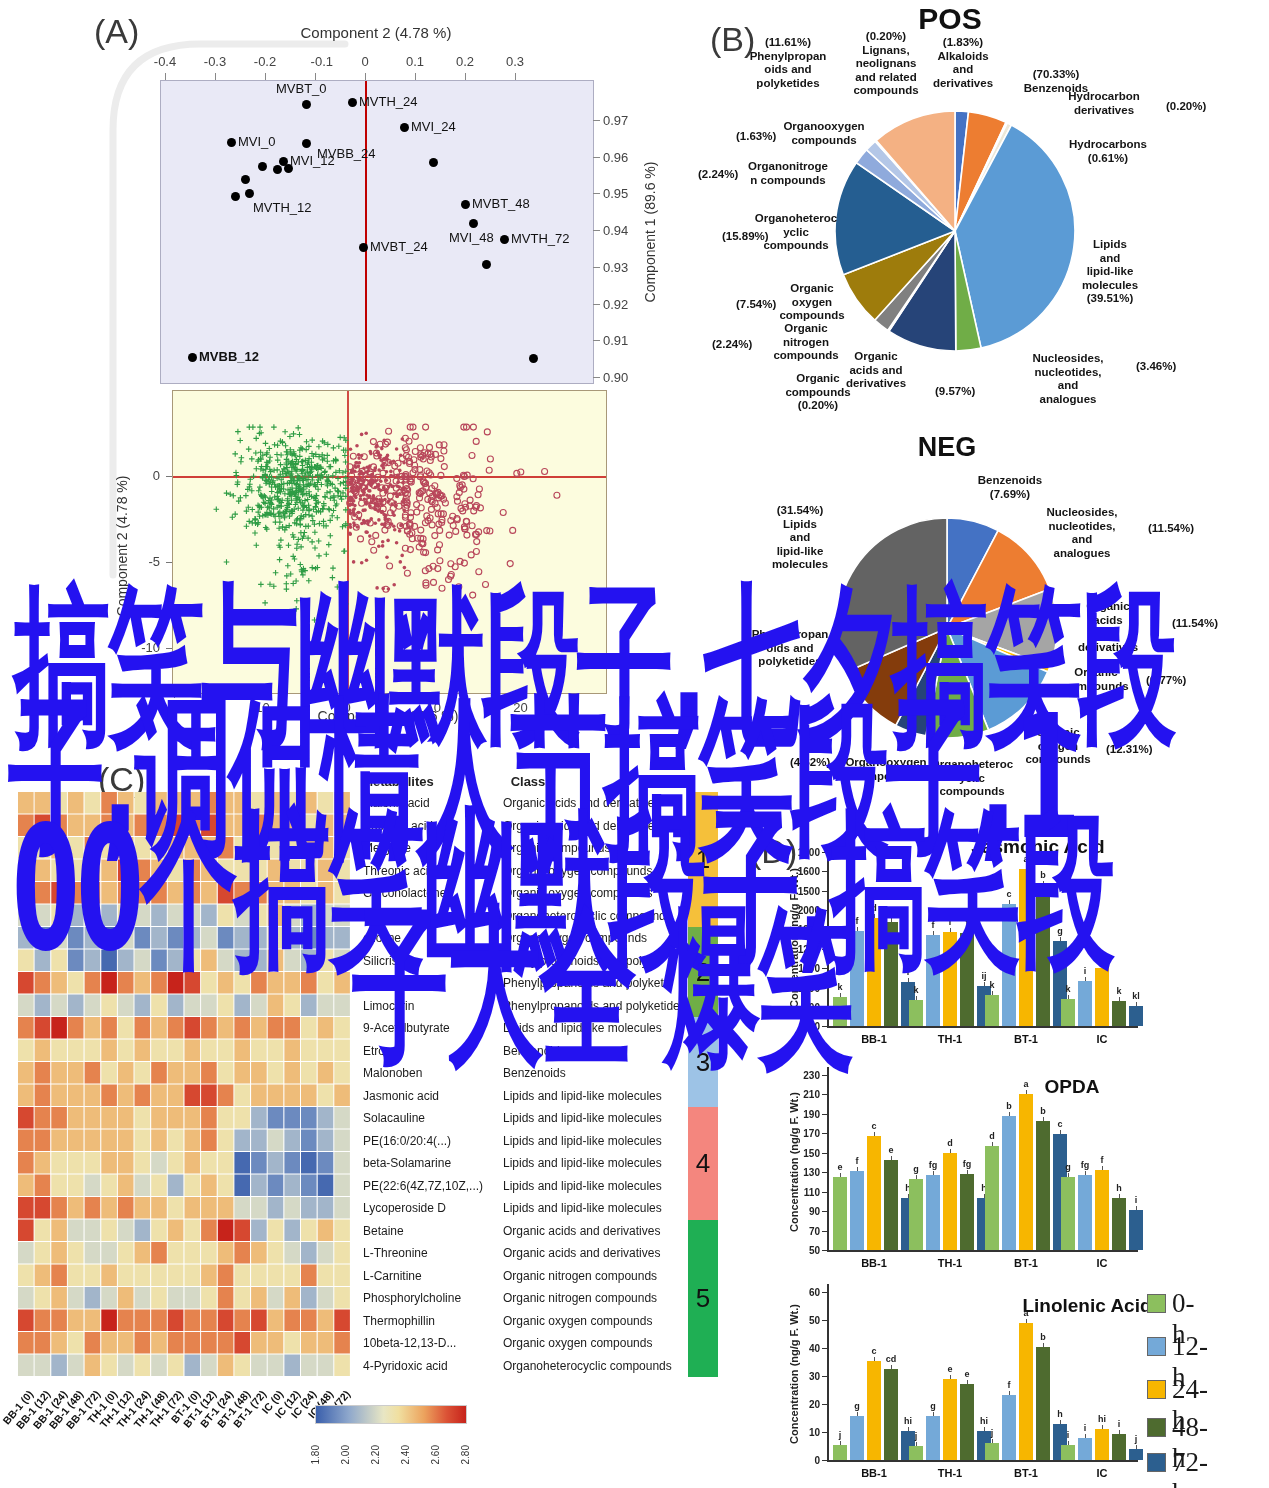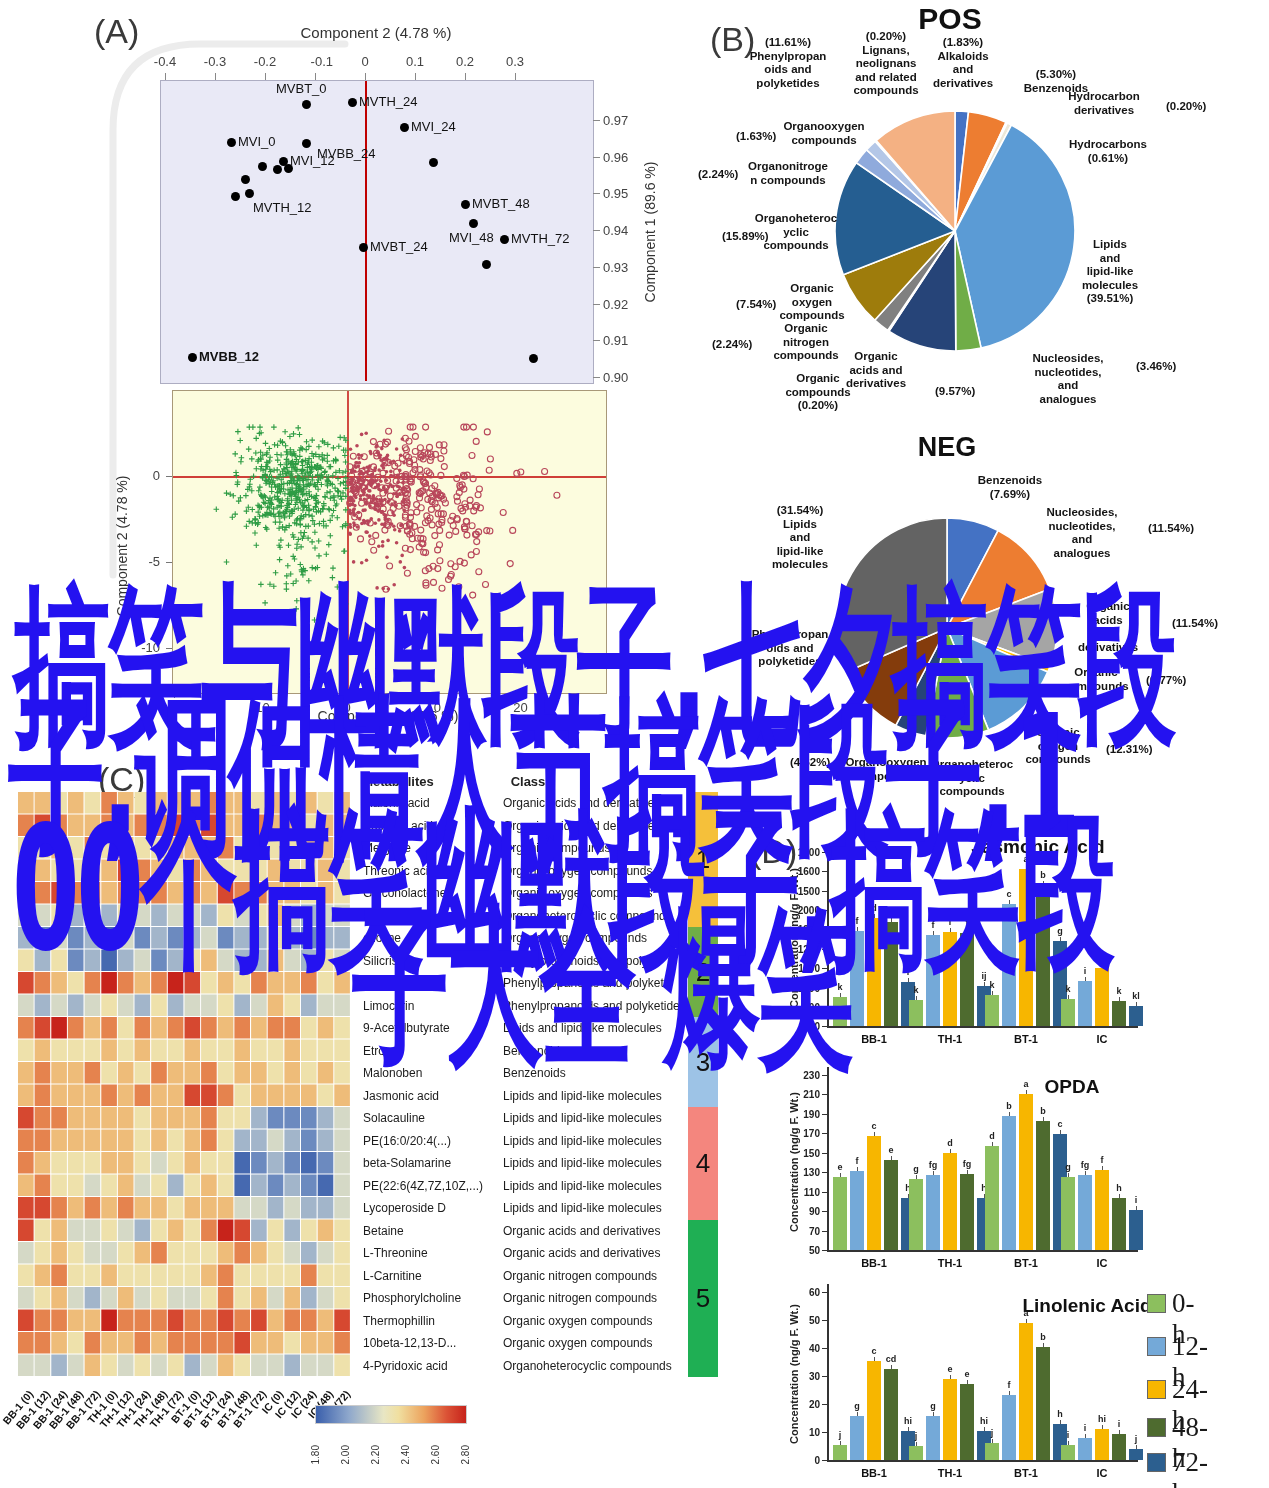"(5.30%)" div.abs { text: 5.30% -> 70.33% }
